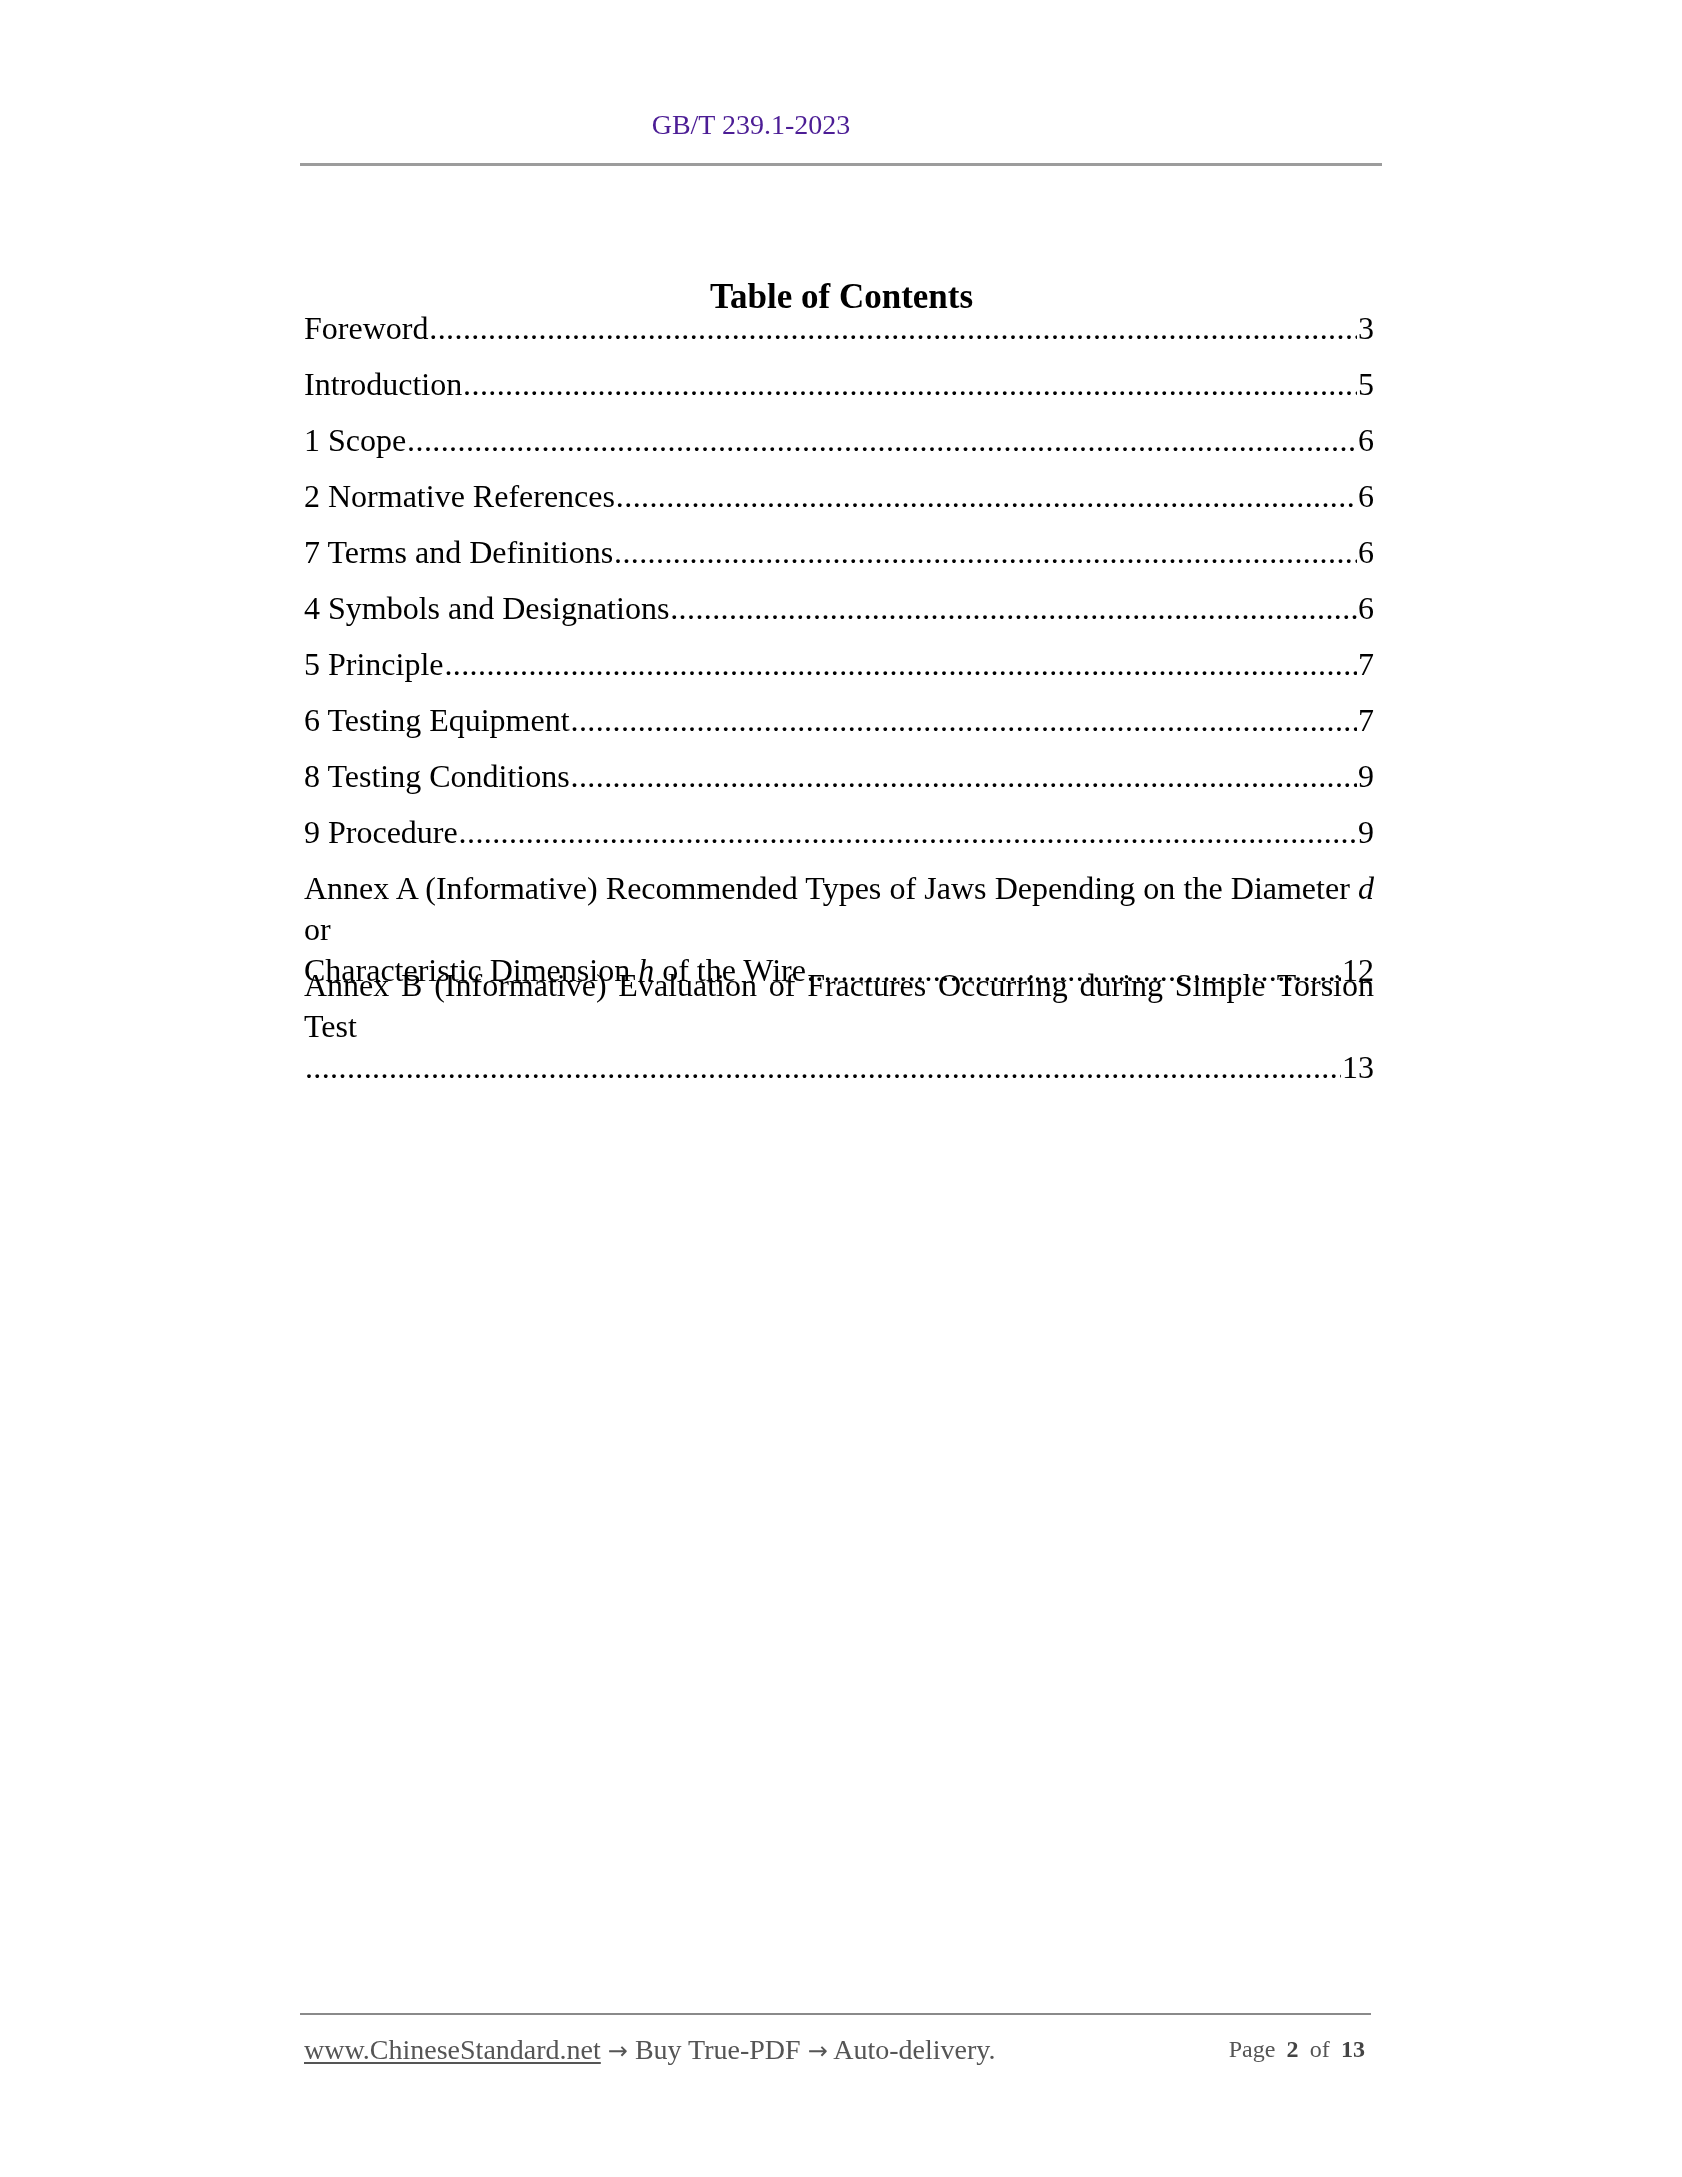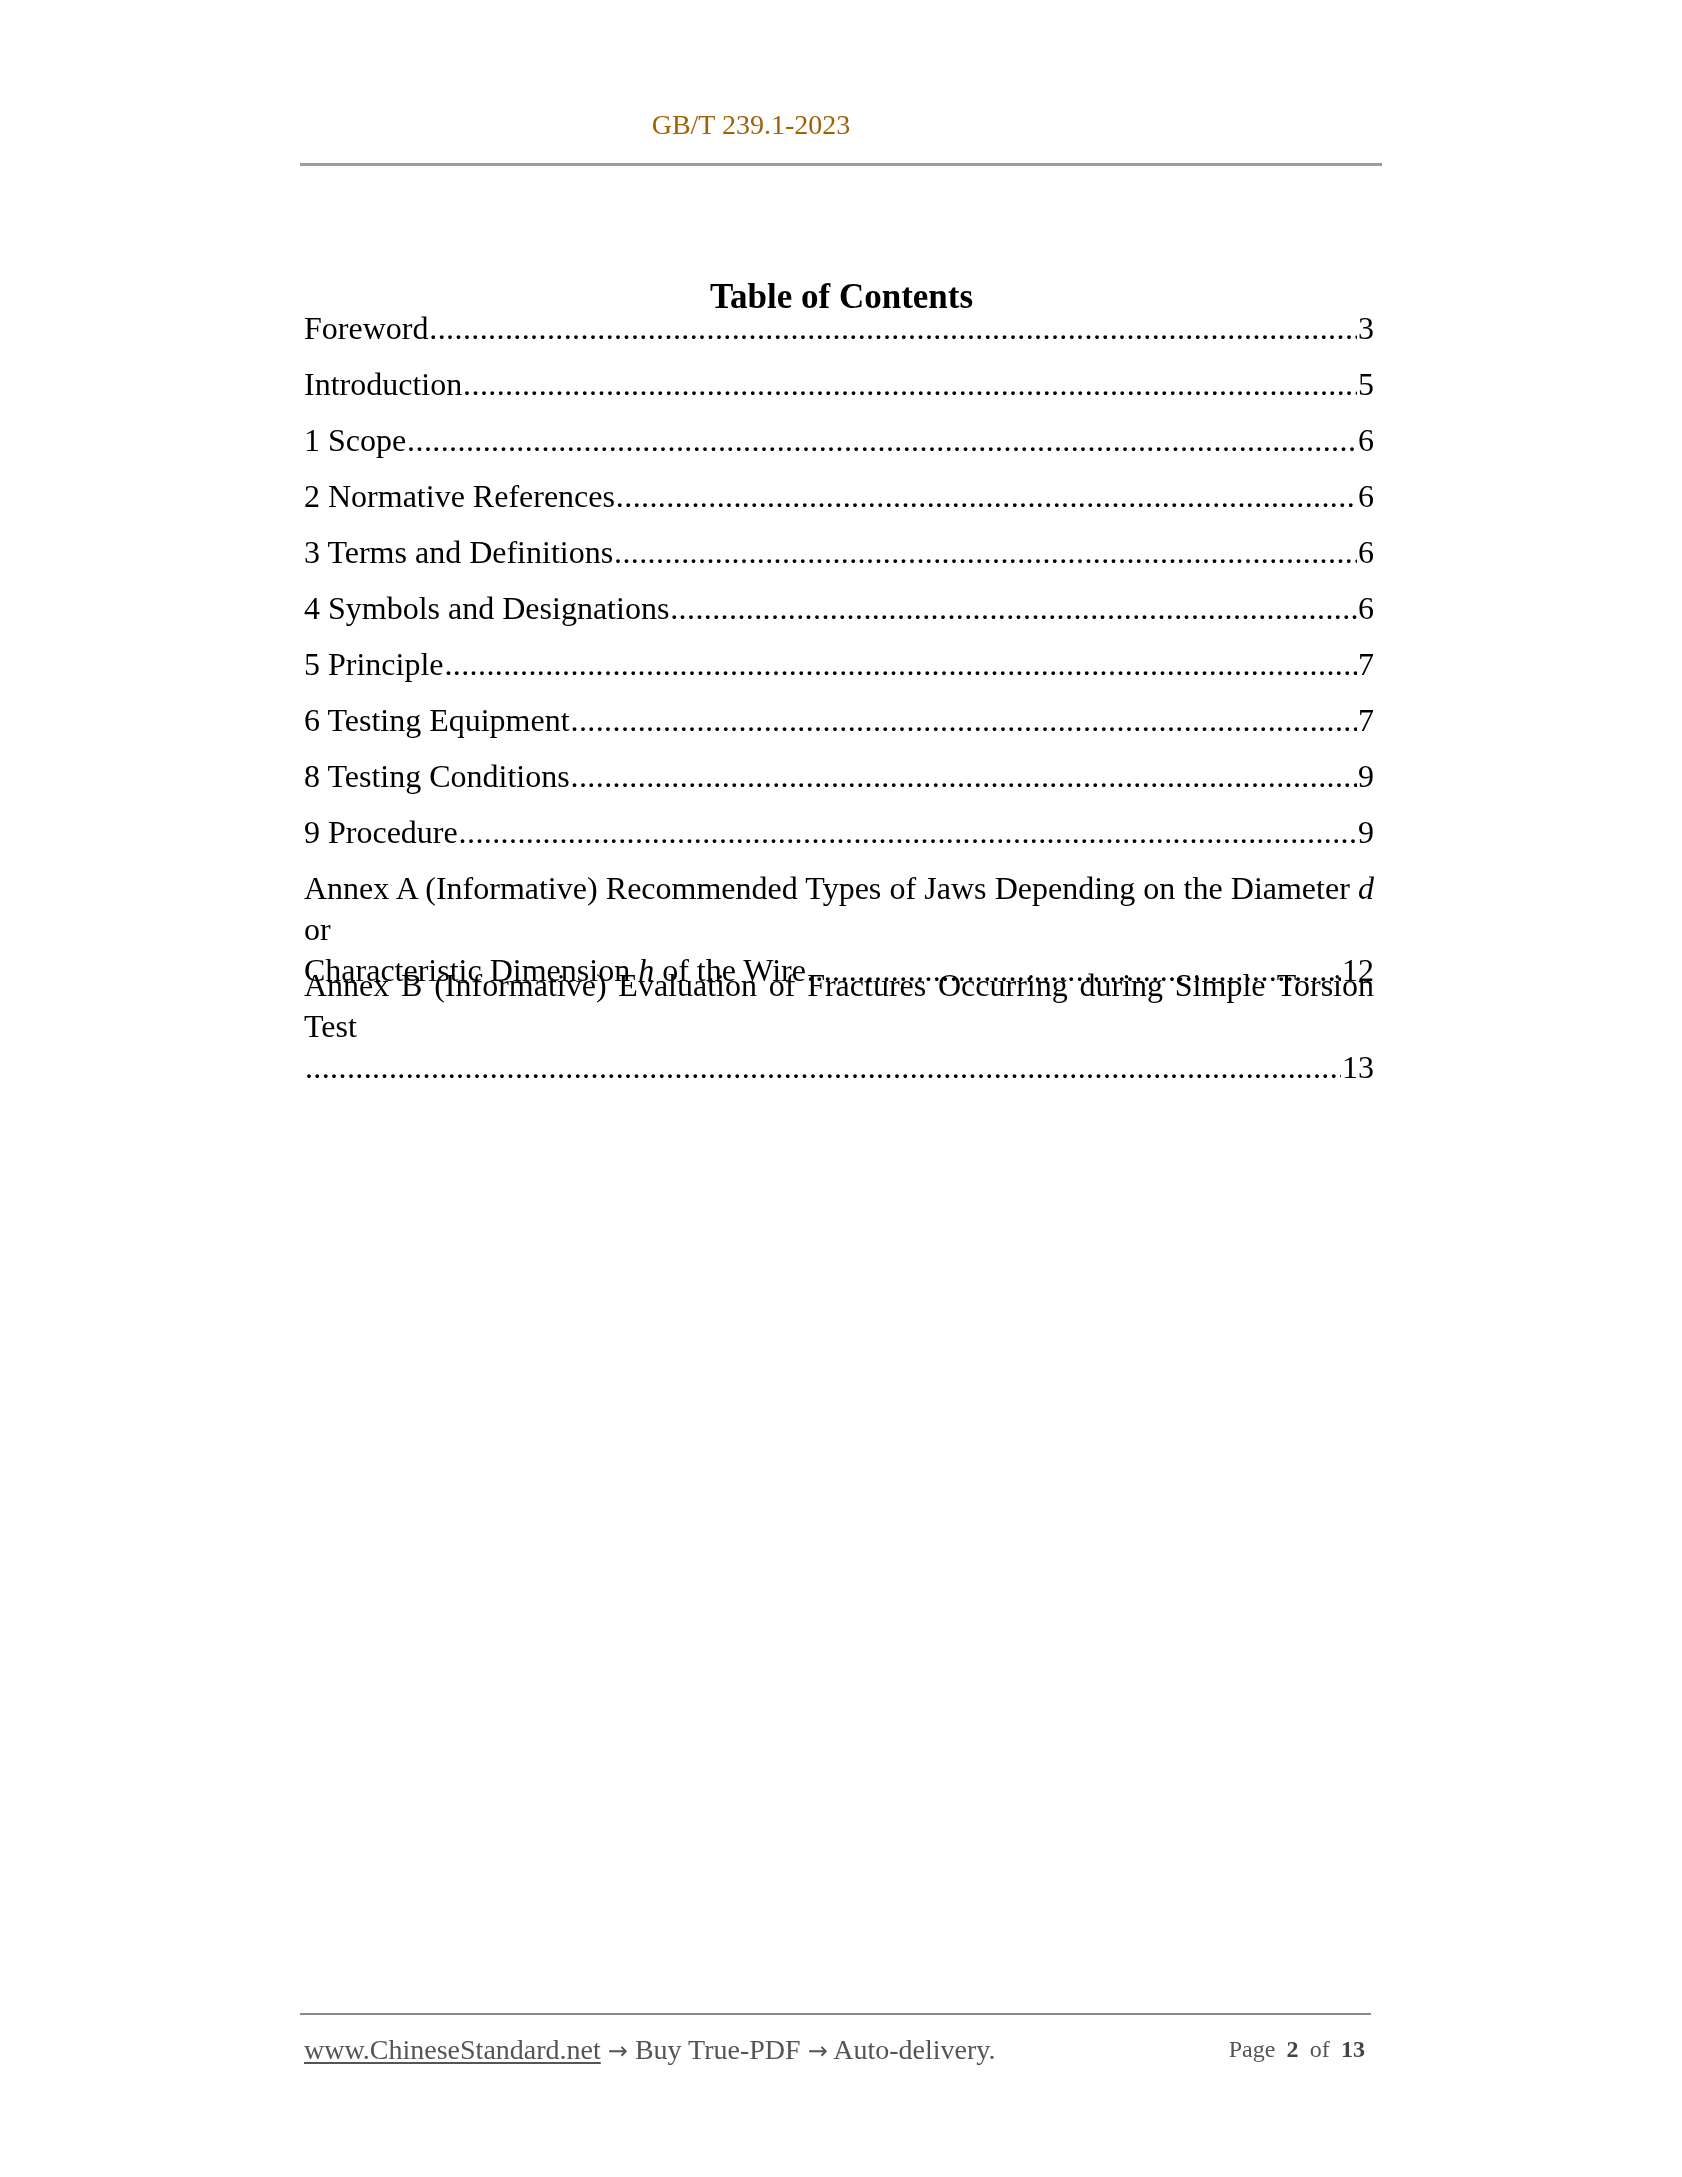"GB/T 239.1-2023" .page-header-text { color: #a16207 -> #4c1d95 }
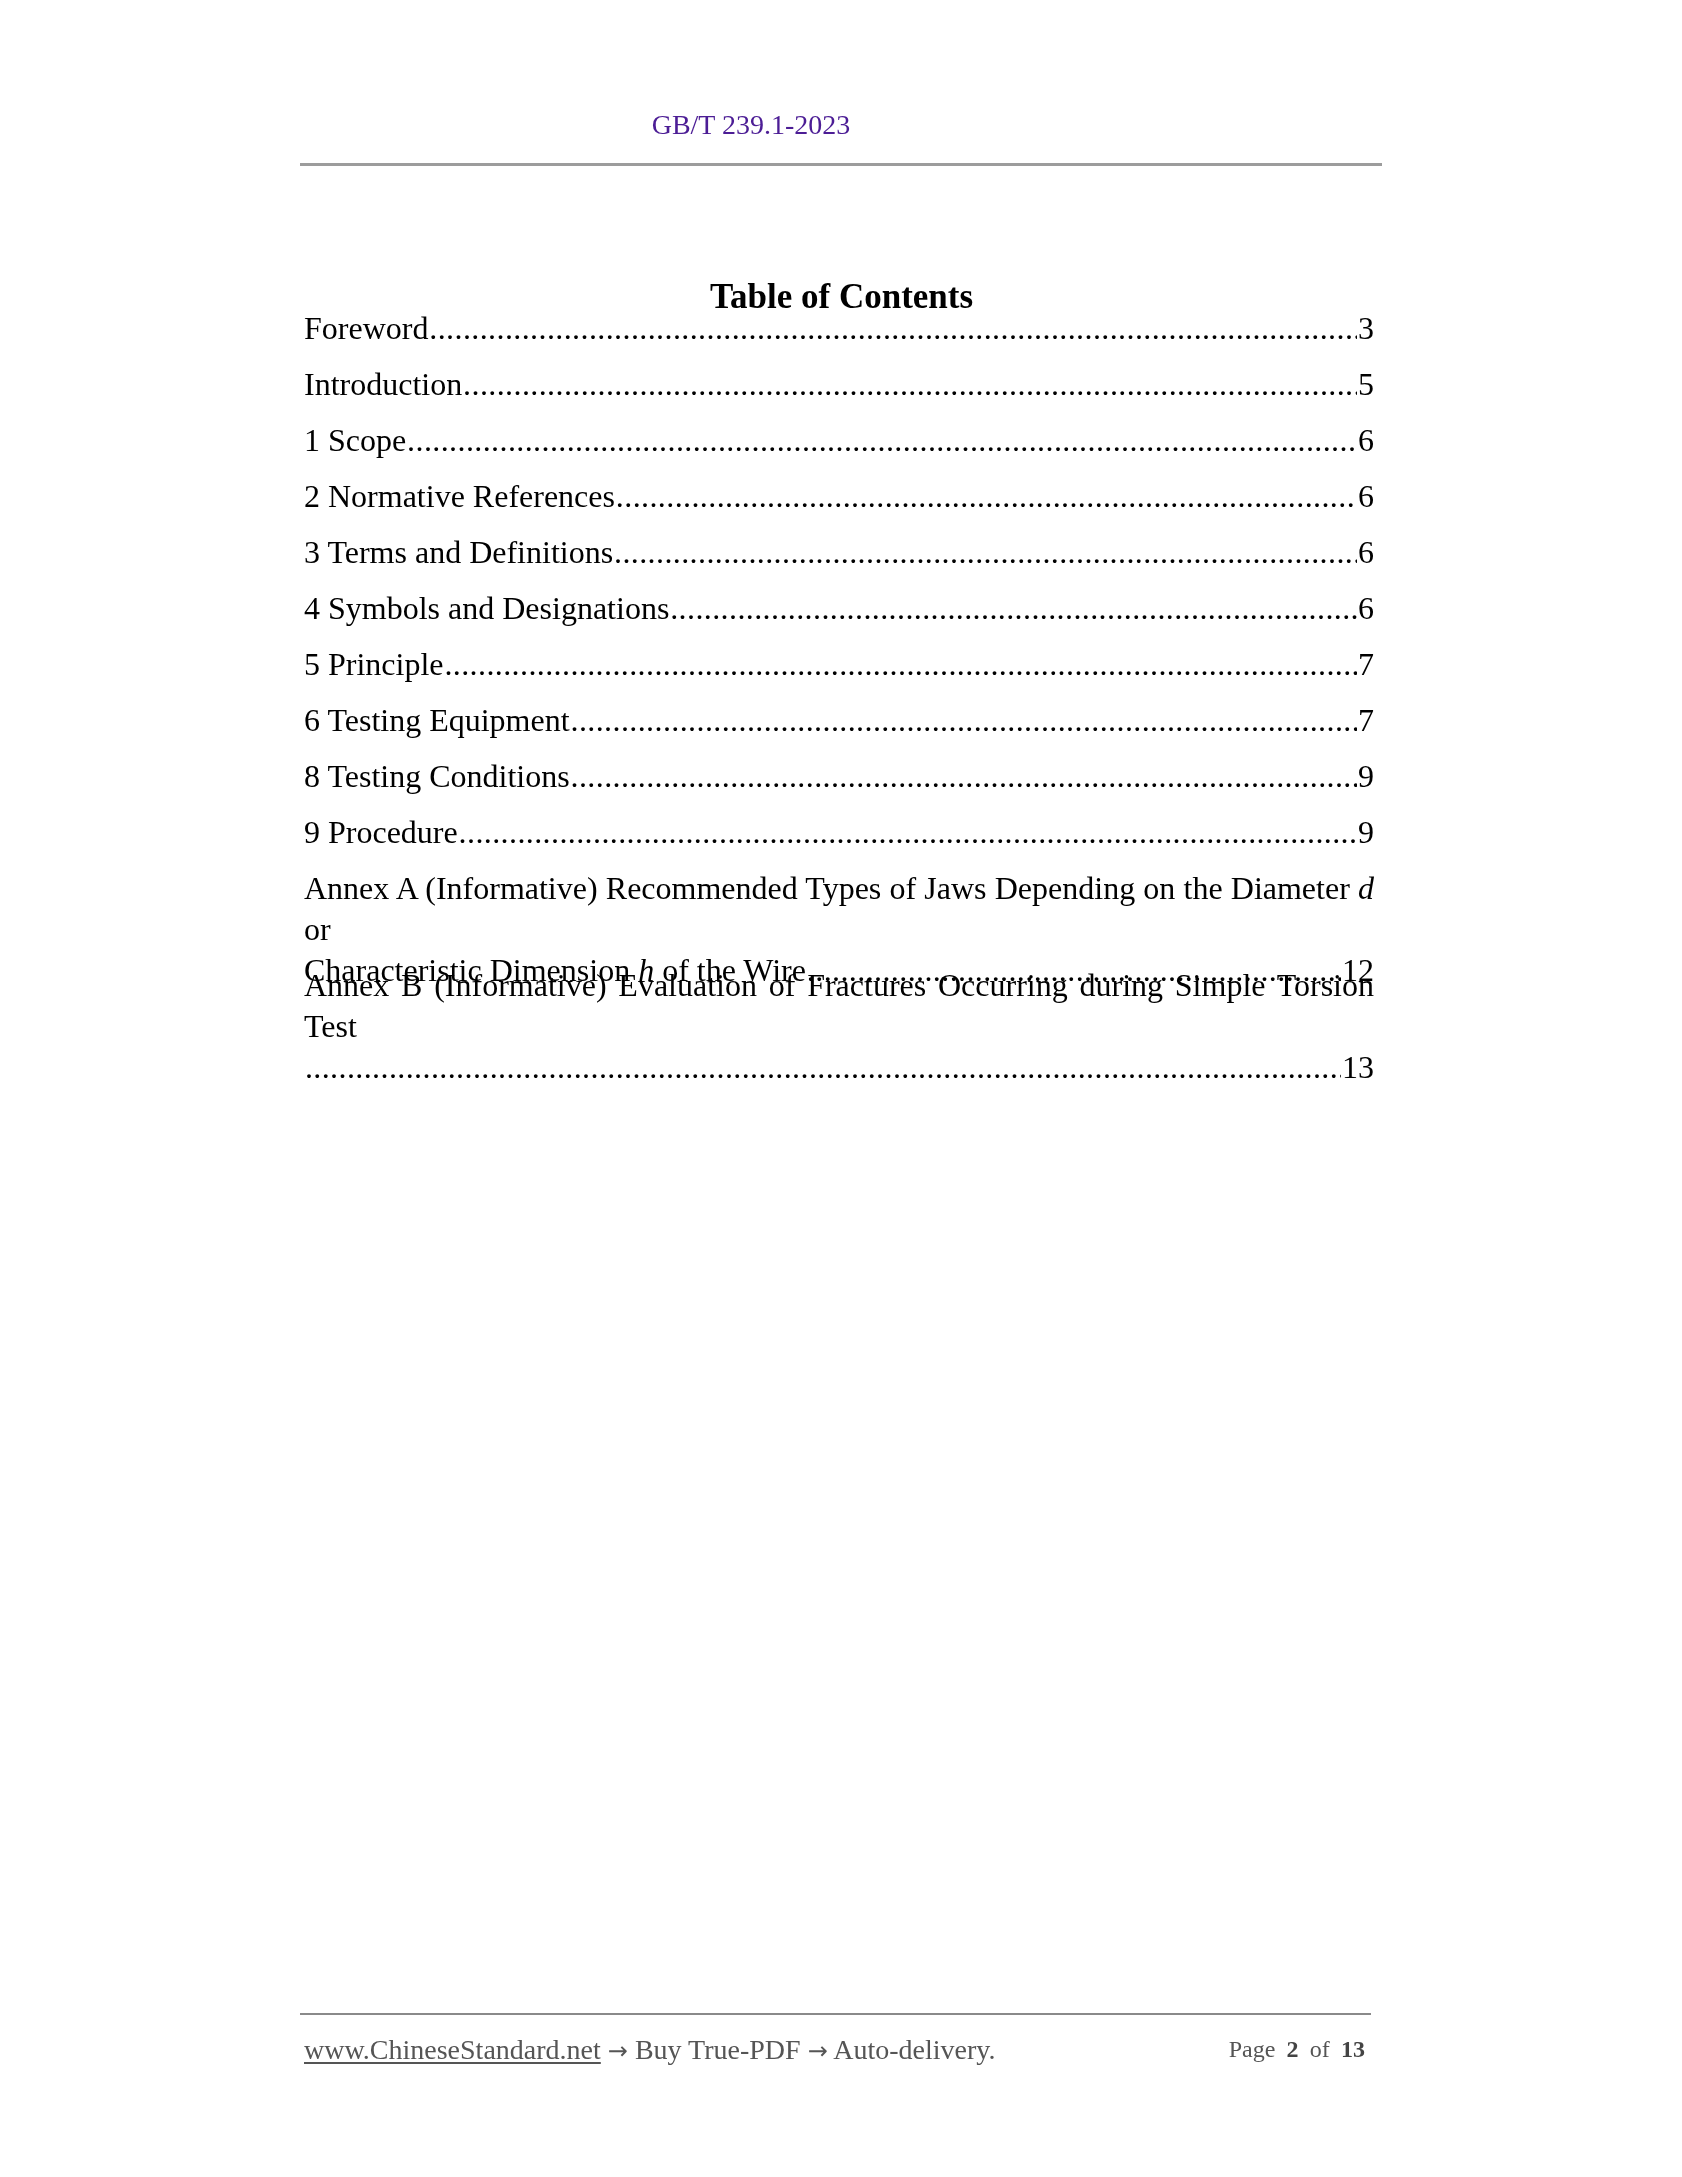"3 Terms and Definitions" span.toc-label { text: 3 -> 7 }
